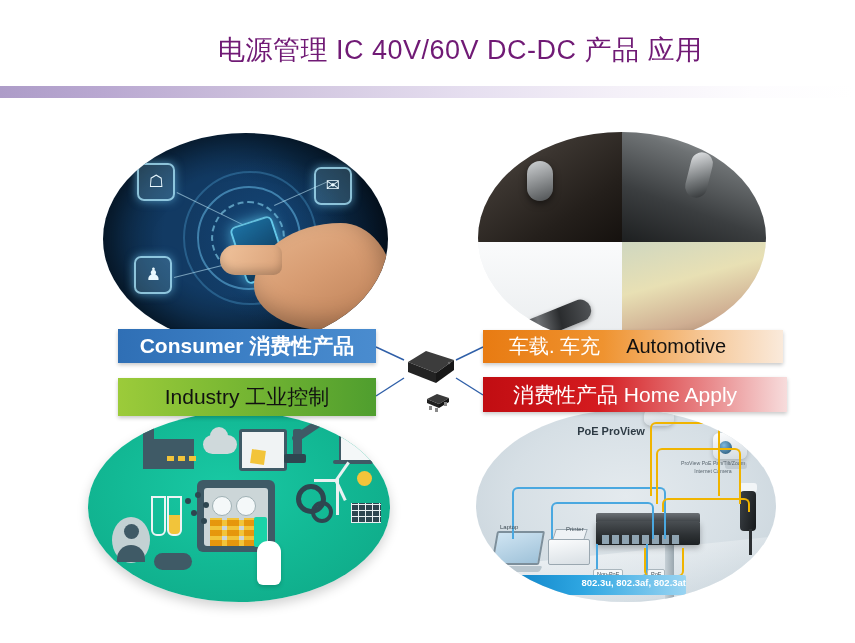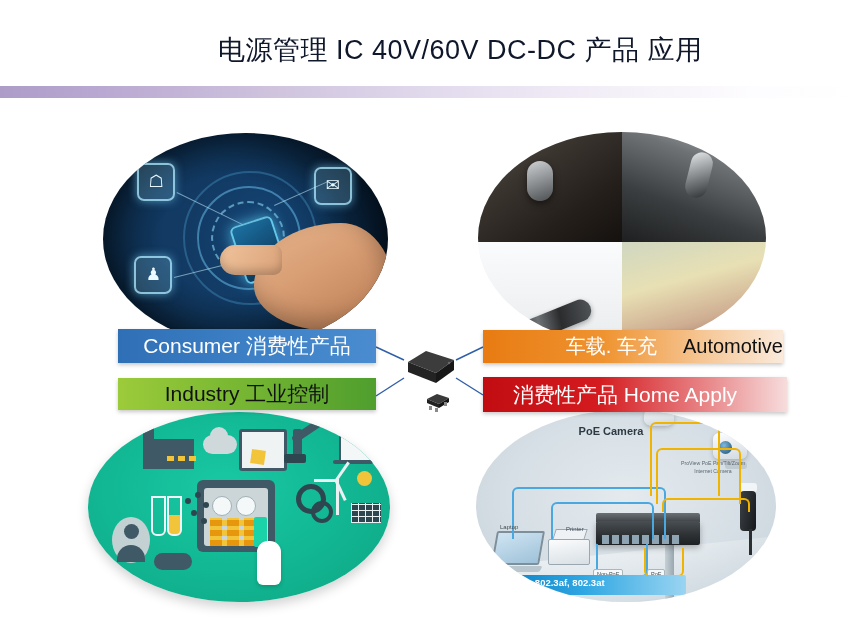"电源管理 IC 40V/60V DC-DC 产品" .title { color: #0f172a -> #701a75 }
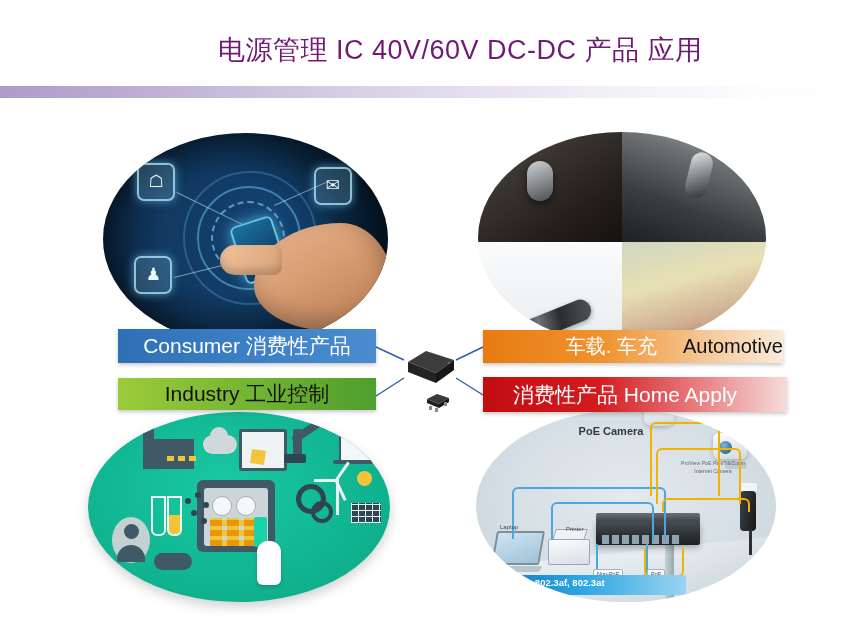"Consumer 消费性产品" .b-consumer { font-weight: none -> bold }
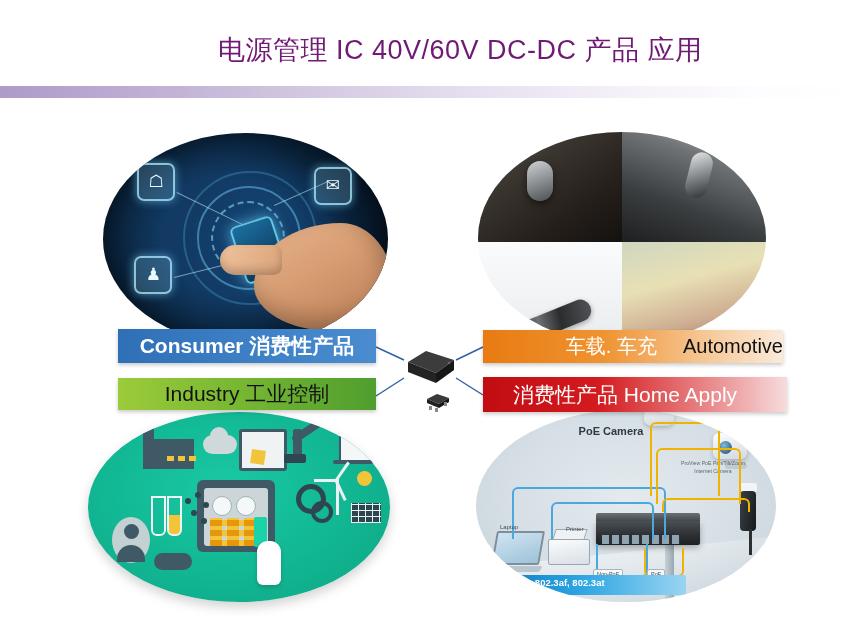"车载. 车充" .b-auto { justify-content: flex-end -> none }
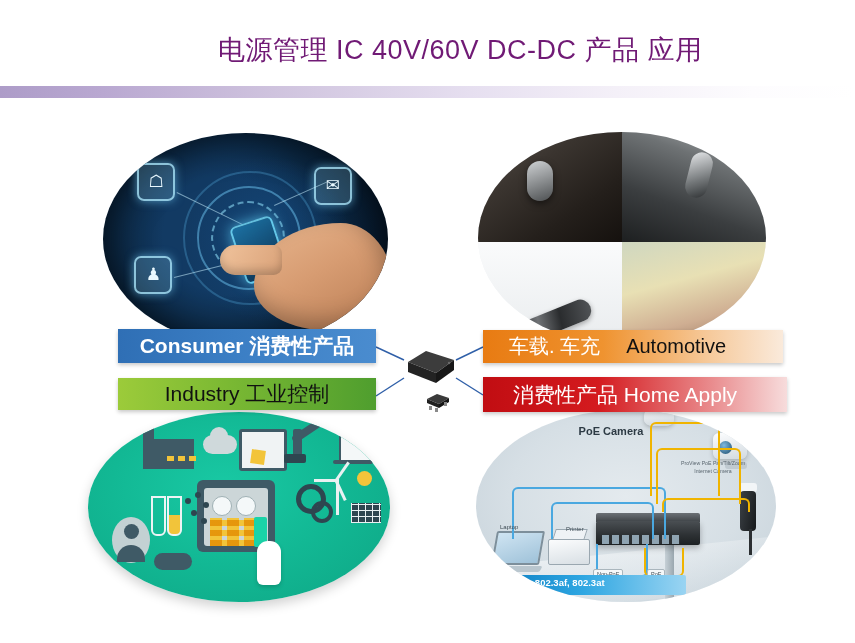"Industry 工业控制" .b-industry { height: 32px -> 38px }
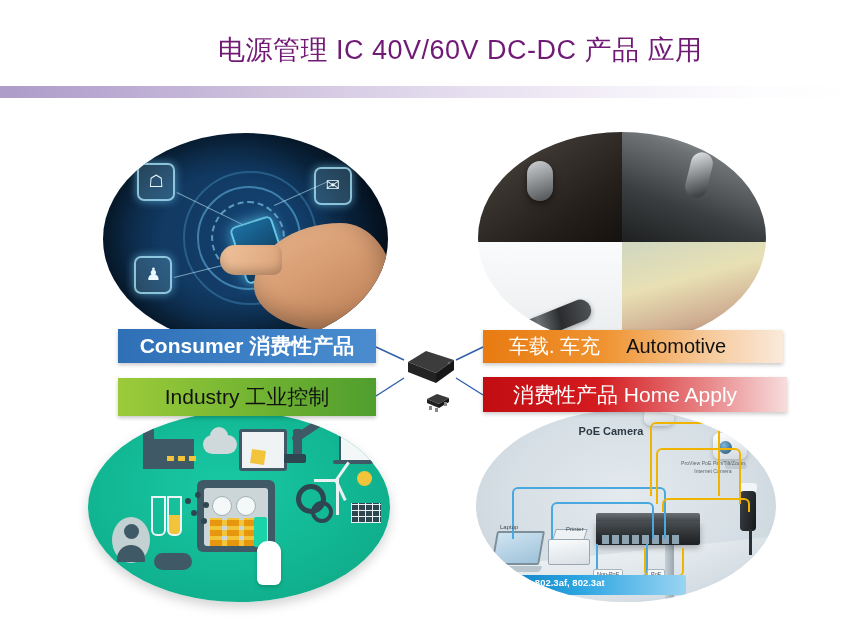"PoE Camera" div { text: Camera -> ProView }
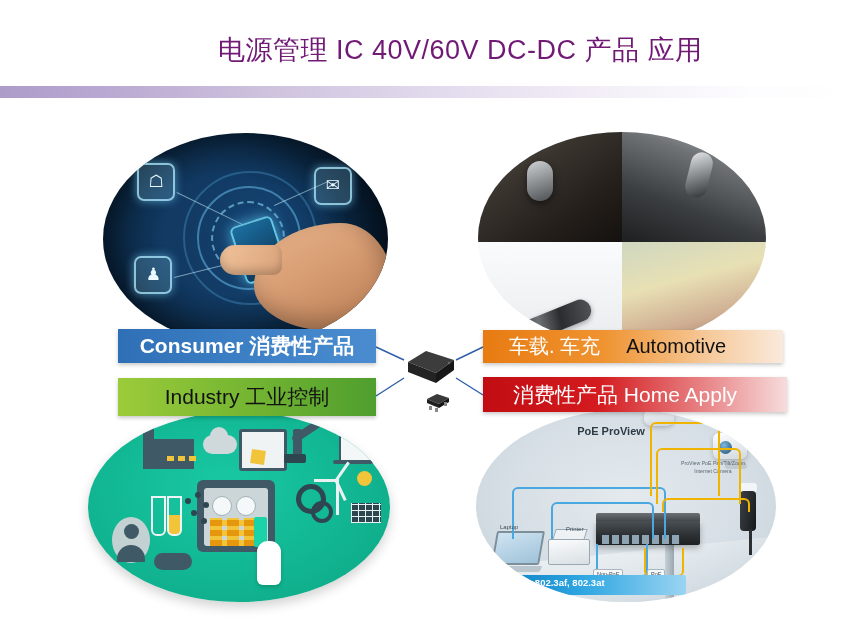"802.3u, 802.3af, 802.3at" .stdbar { text-align: left -> right }
